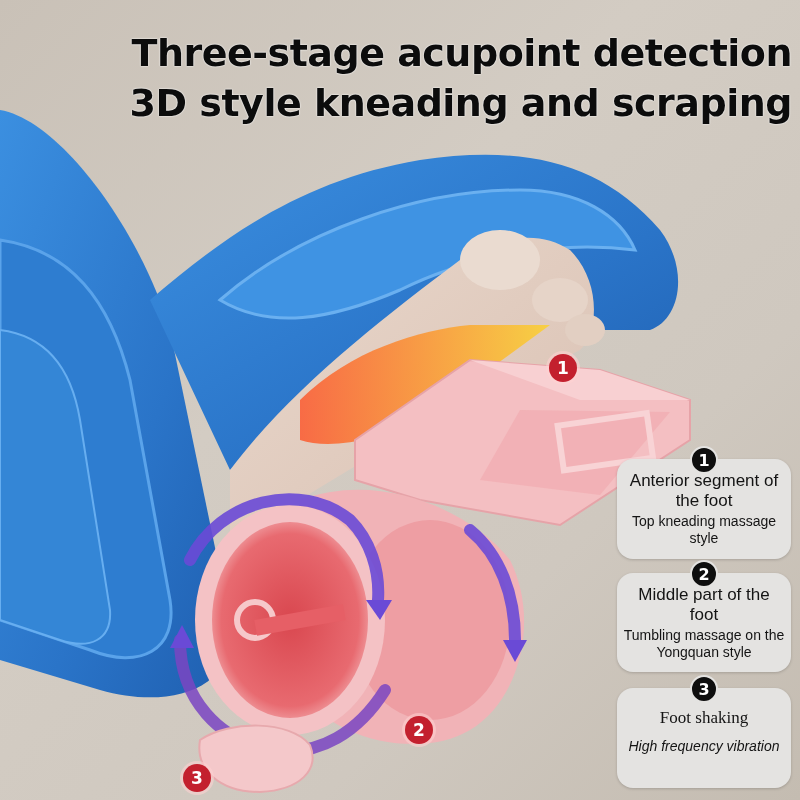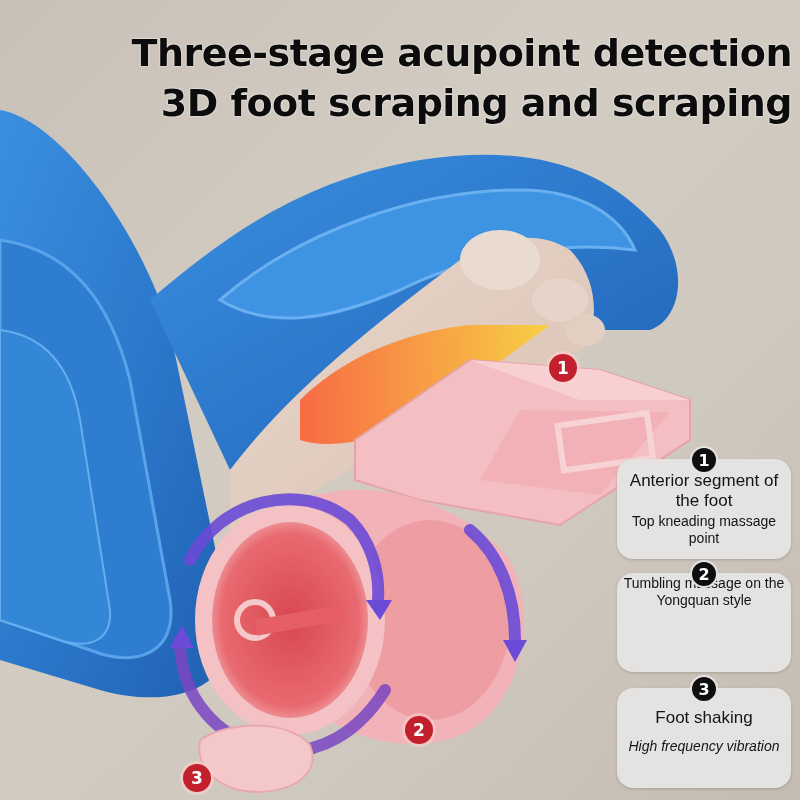"3D foot scraping and scraping" div { text: foot scraping -> style kneading }
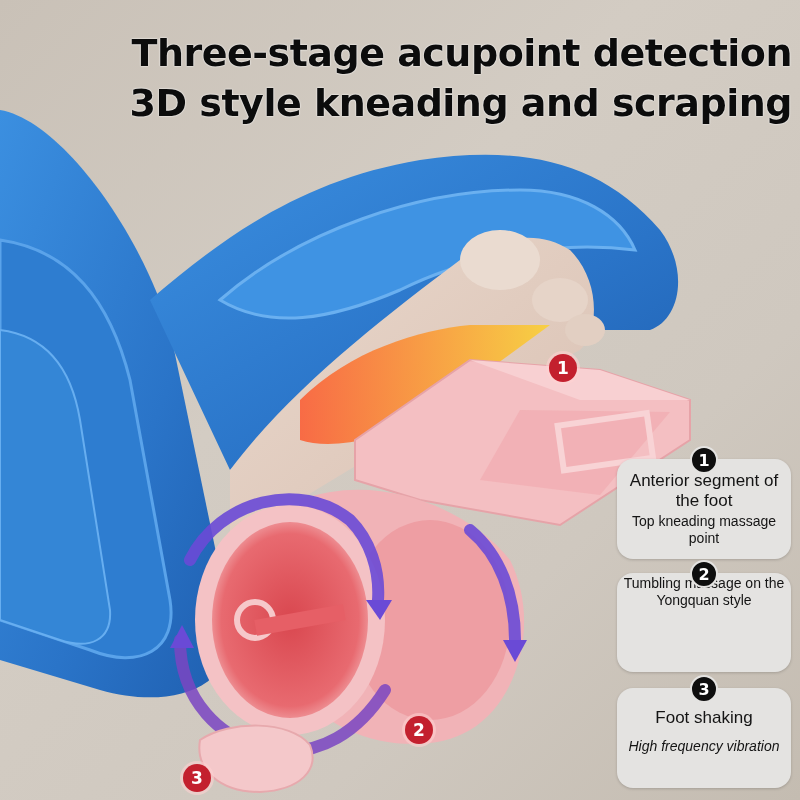"Top kneading massage point" div.card-sub { text: point -> style }
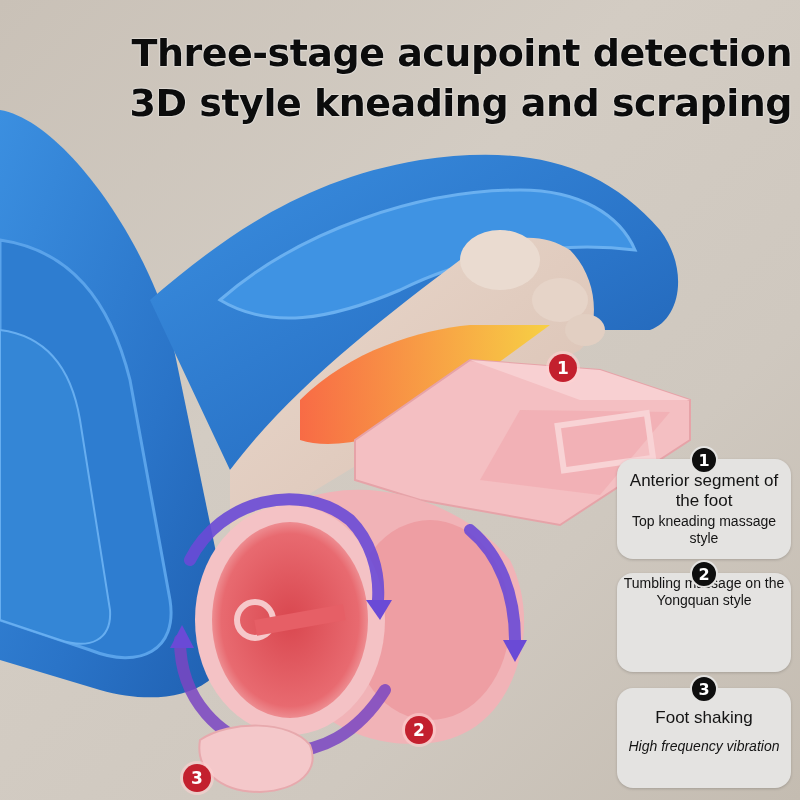"Middle part of the foot" div.card-title { html: none -> <div>Middle part of the foot</div> }
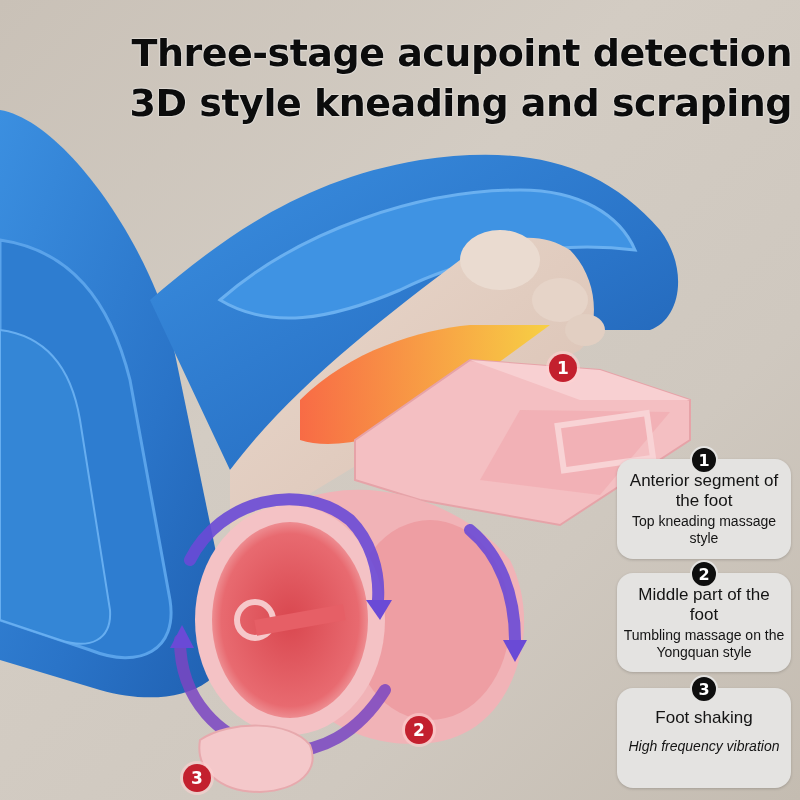"Foot shaking" .card3 .card-title { font-family: none -> Liberation Serif, serif }
